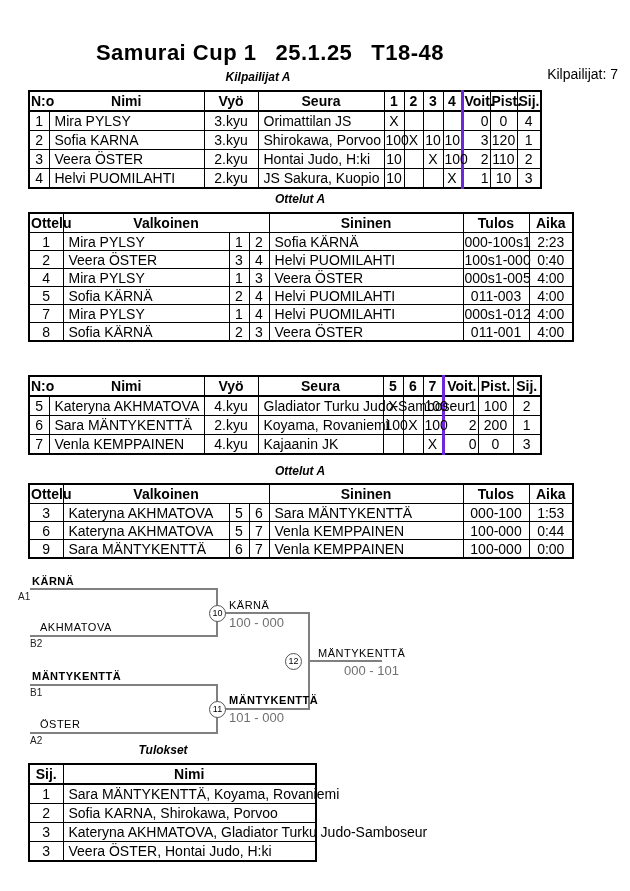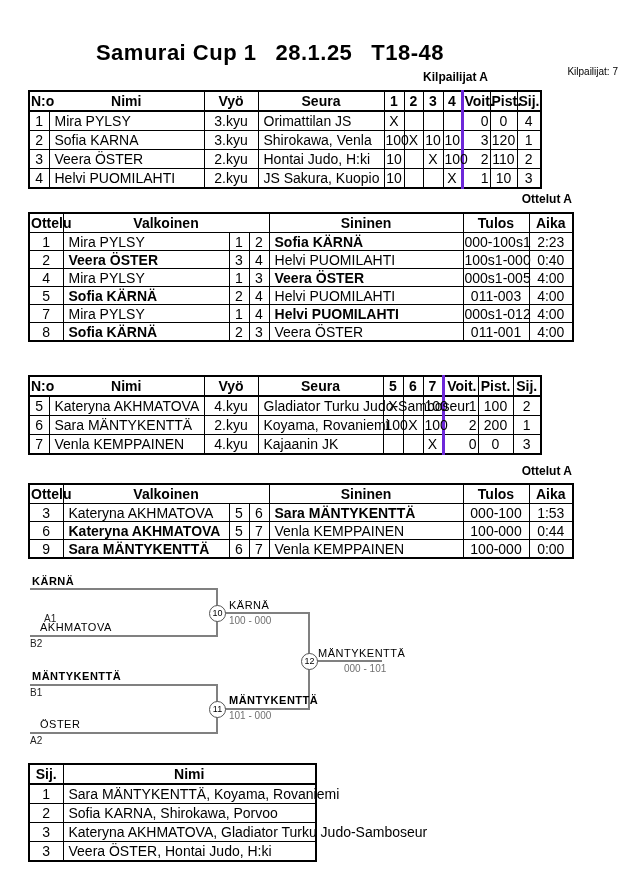"28.1.25" span { text: 28.1.25 -> 25.1.25 }
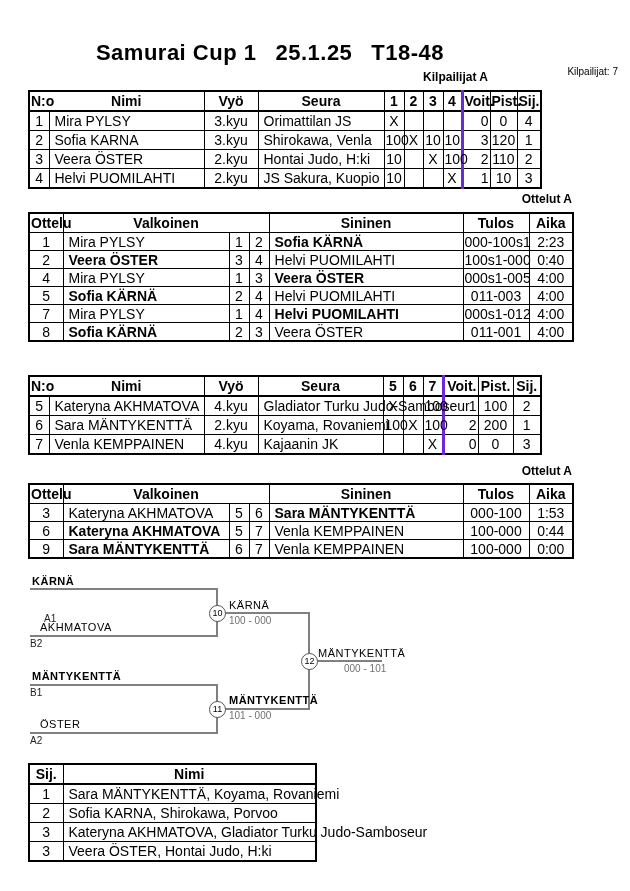"Kilpailijat A" .sec { font-style: none -> italic; text-align: right -> center }
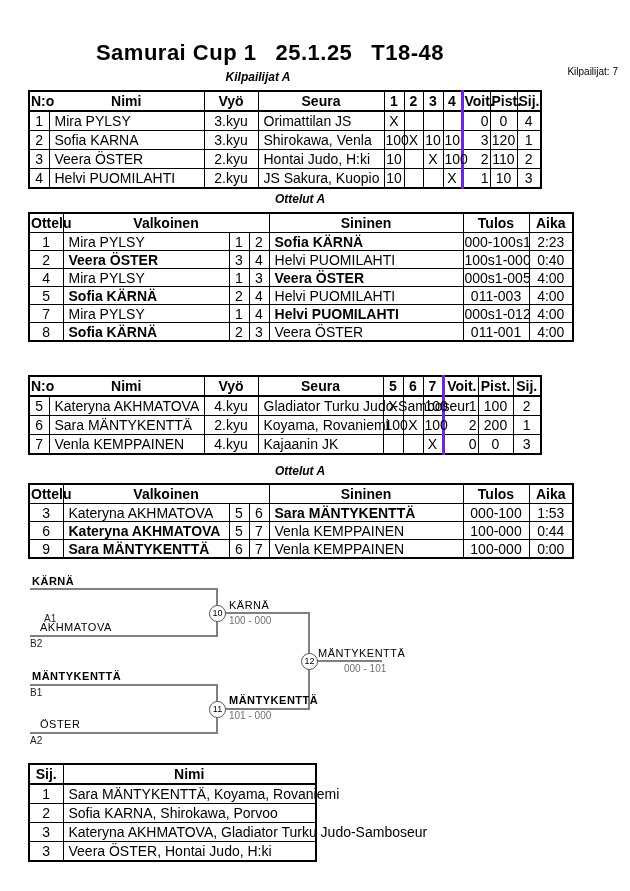"Kilpailijat: 7" .count { font-size: 10px -> 14px }
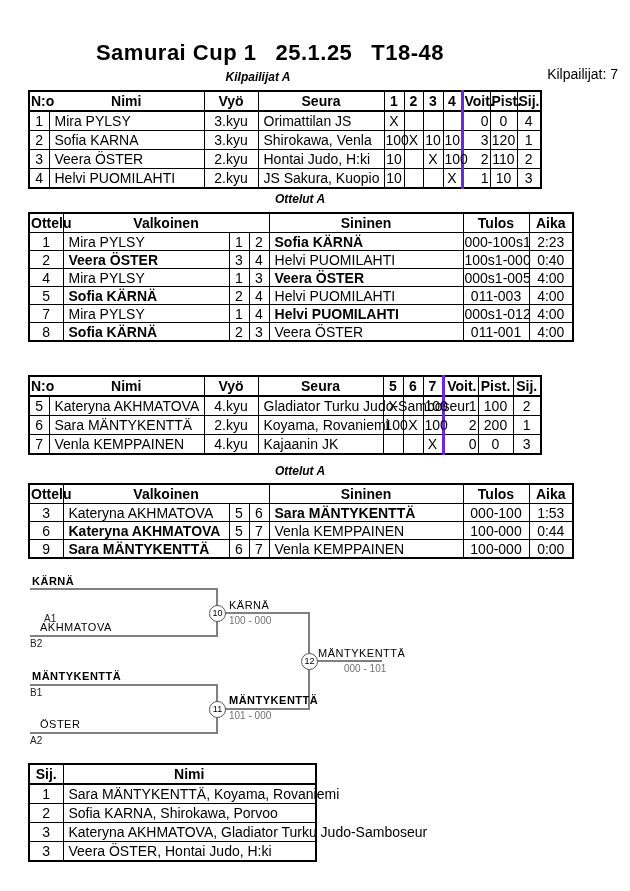"Shirokawa, Venla" td.l { text: Venla -> Porvoo }
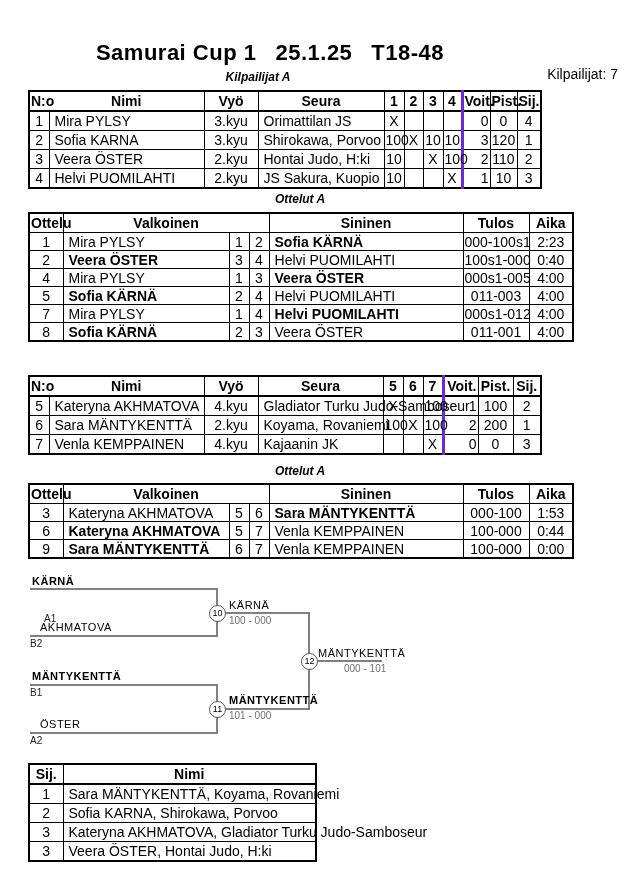"Sofia KÄRNÄ" .t td.b { font-weight: bold -> normal }
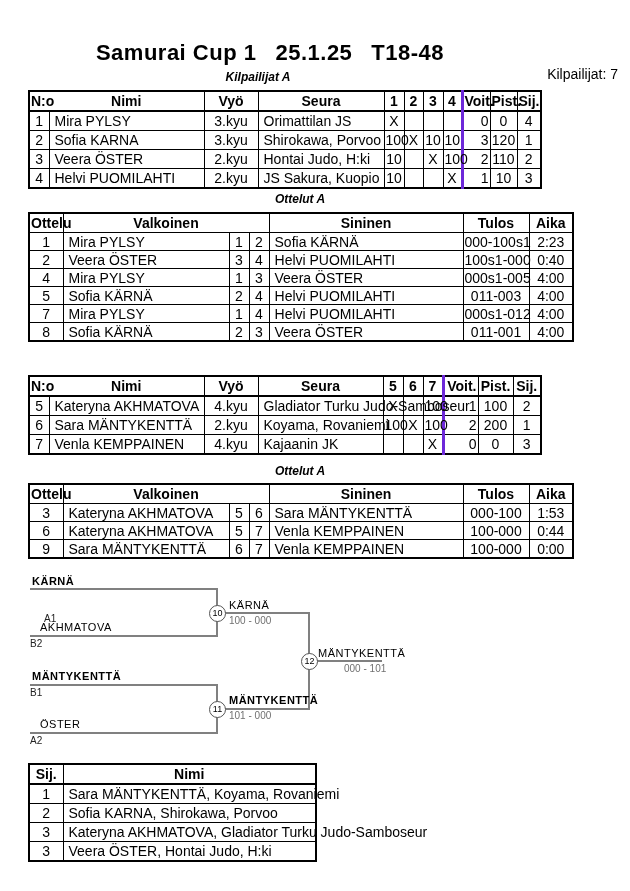"A1" div.seed { left: 44px -> 18px; margin-top: 22px -> none }
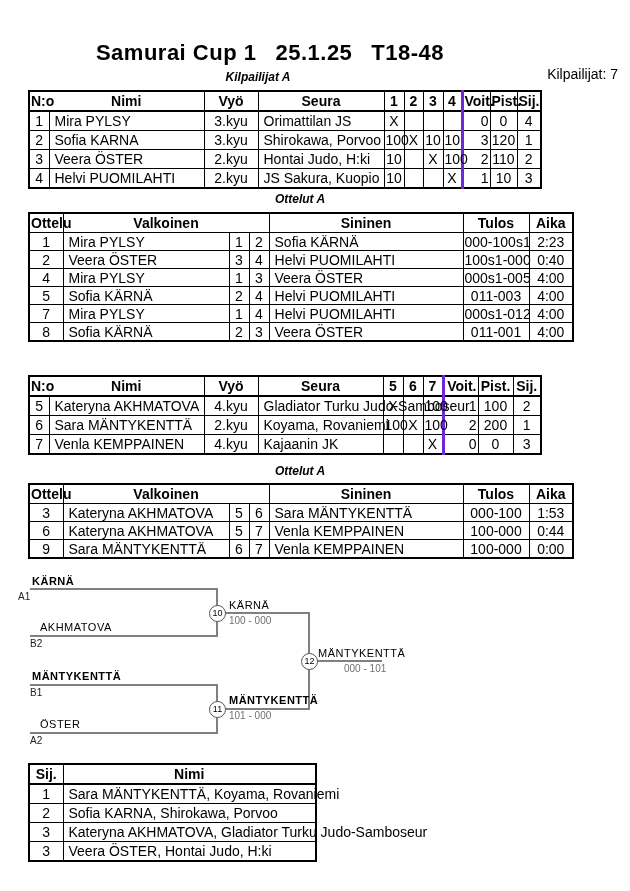"100 - 000" .score { font-size: 10px -> 13px }
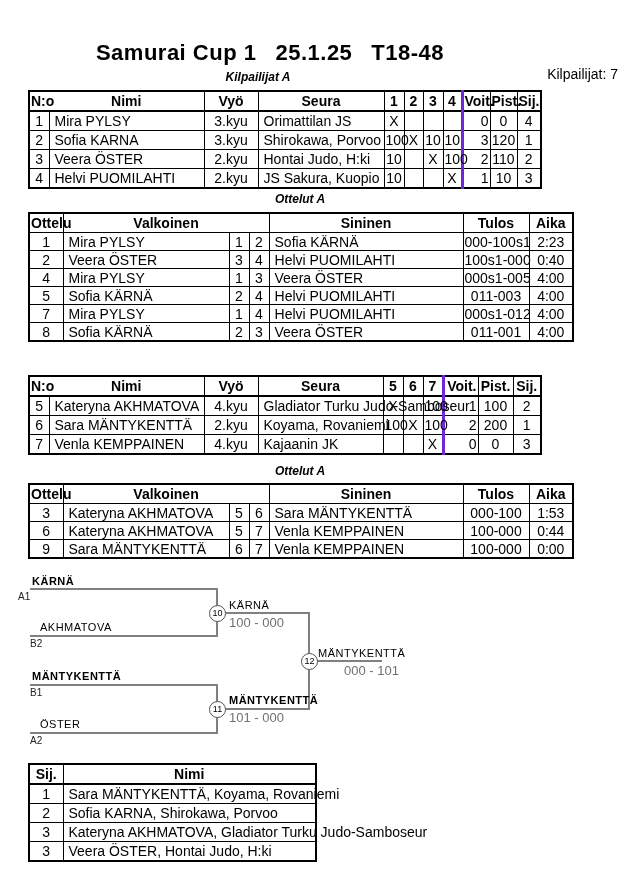"12" div.node { left: 301px -> 285px }
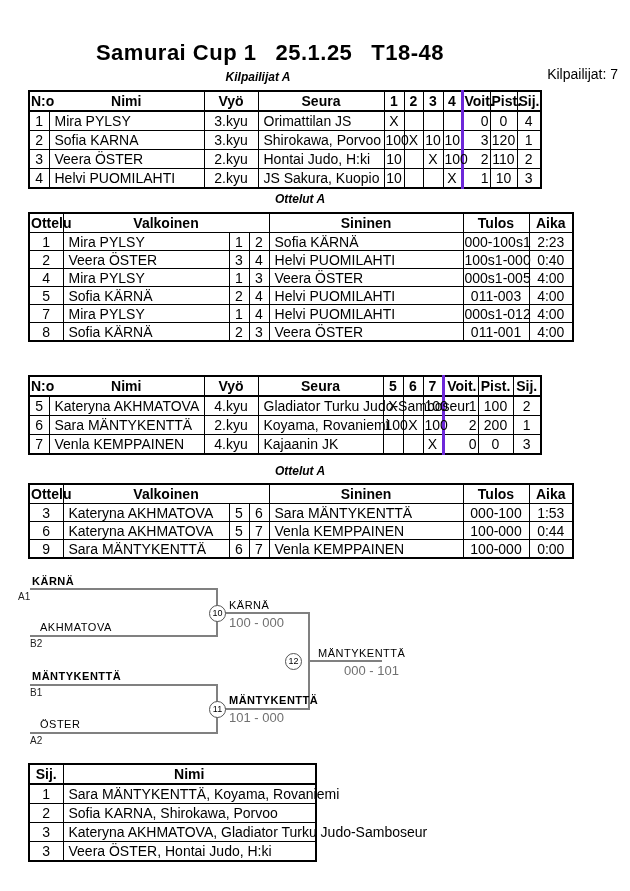"Tulokset" div.sec { html: none -> <div>Tulokset</div> }
